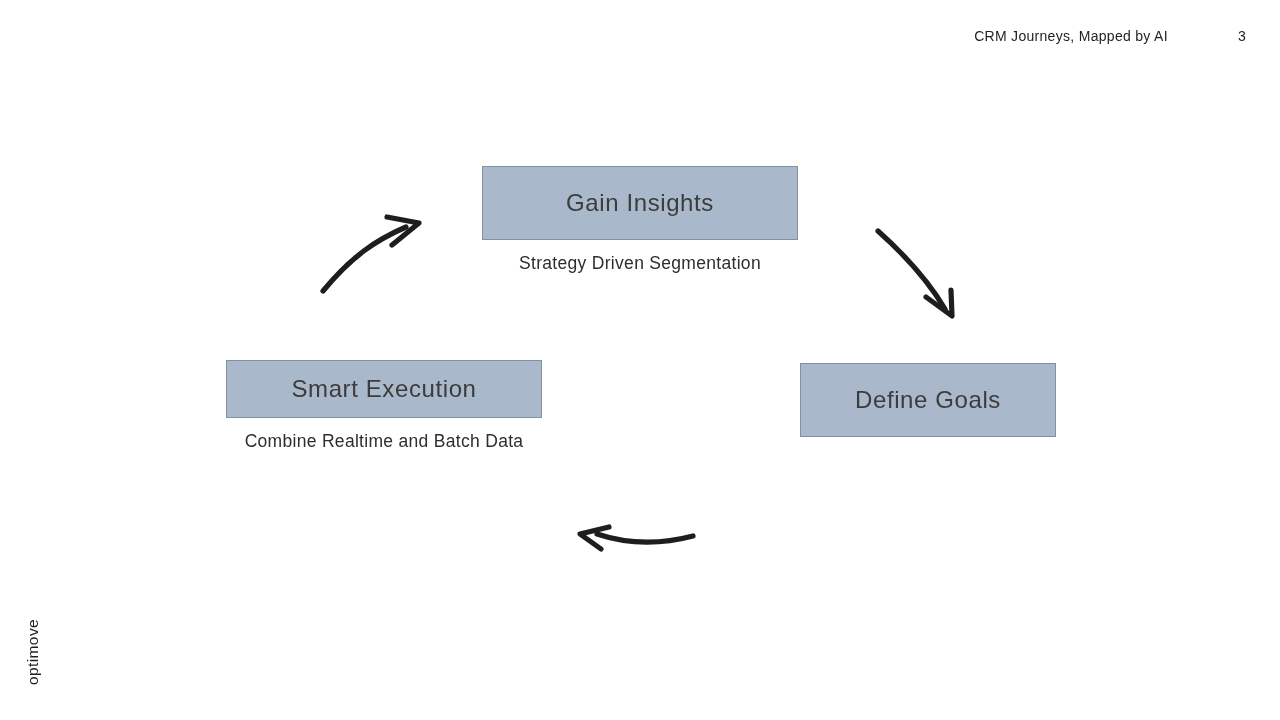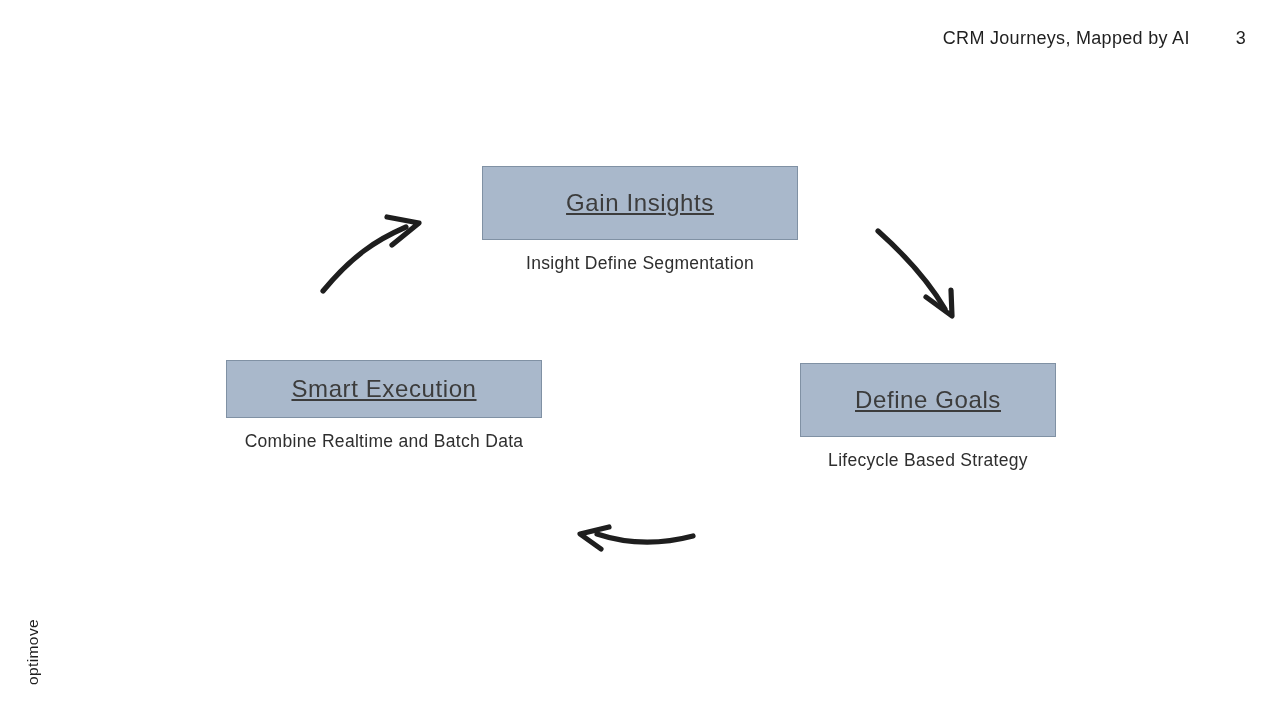"CRM Journeys, Mapped by AI" .header { font-size: 18px -> 14px; gap: 46px -> 70px }
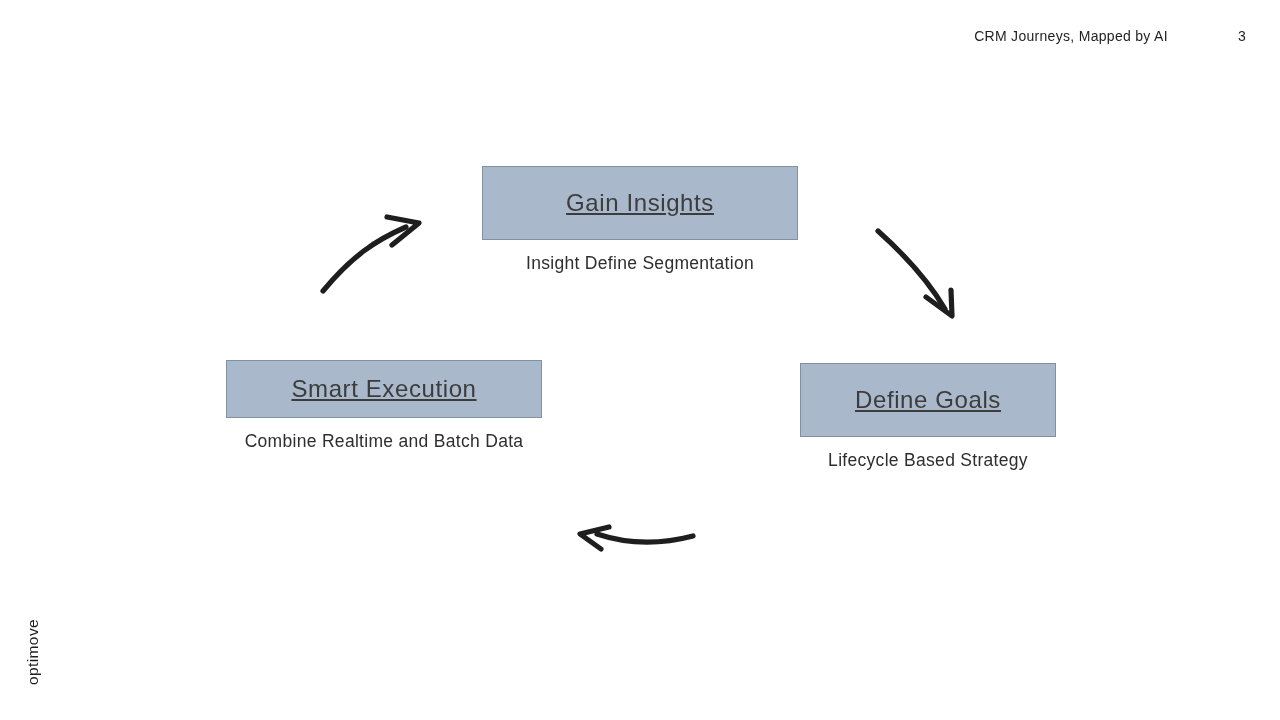"Gain Insights" .step .box { text-decoration: underline -> none }
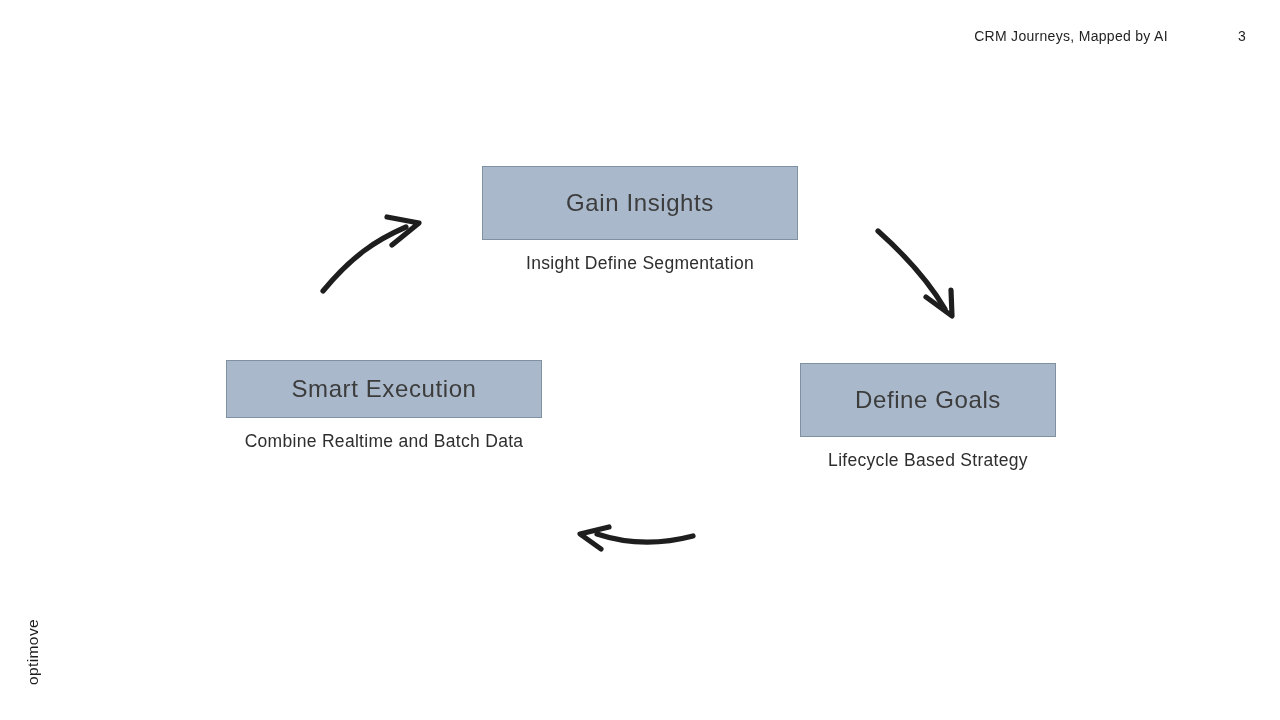"Insight Define Segmentation" div.subtitle { text: Insight Define -> Strategy Driven }
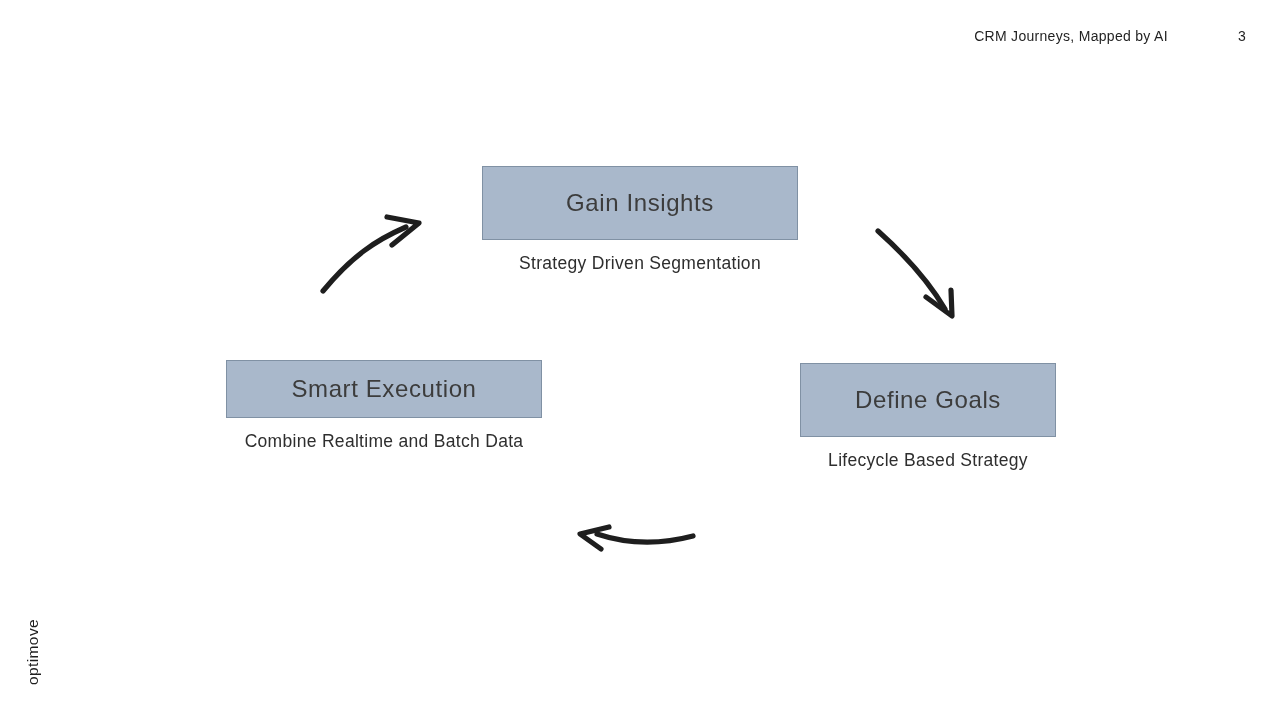"Lifecycle Based Strategy" div.subtitle { html: <div>Lifecycle Based Strategy</div> -> none }
